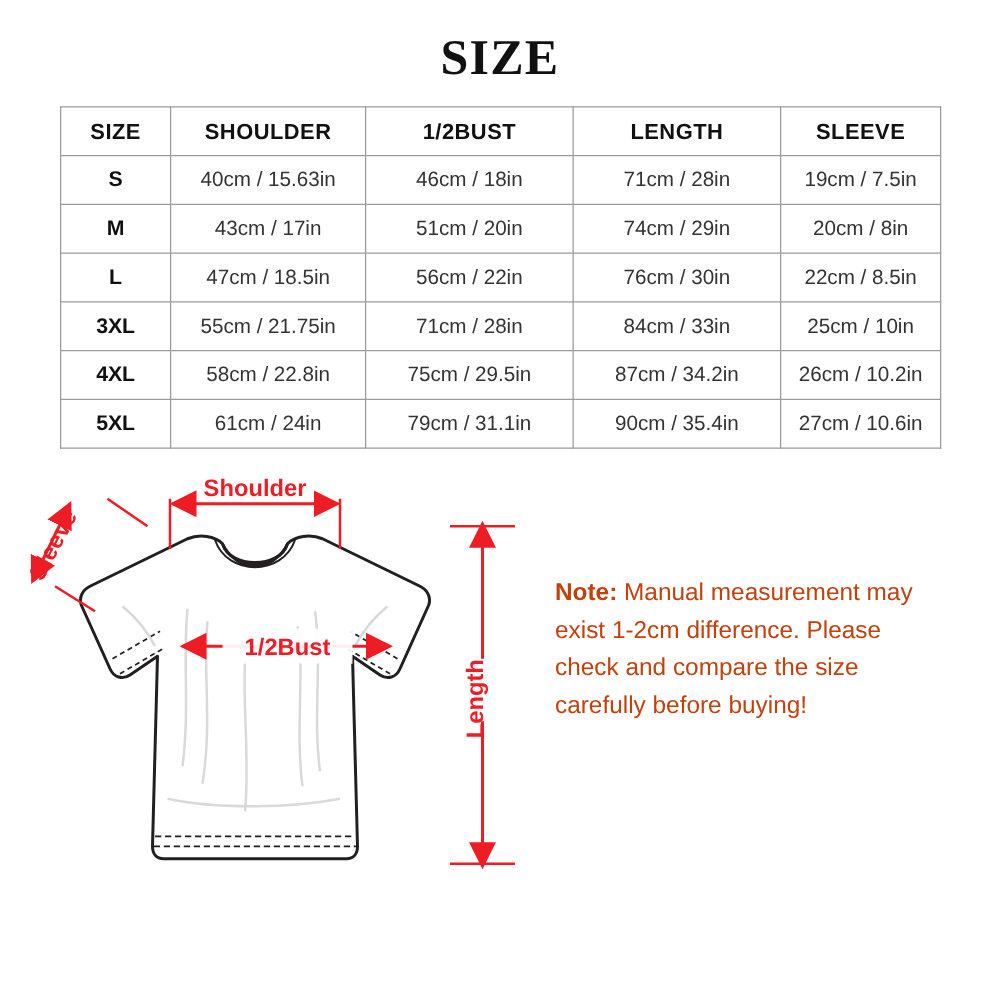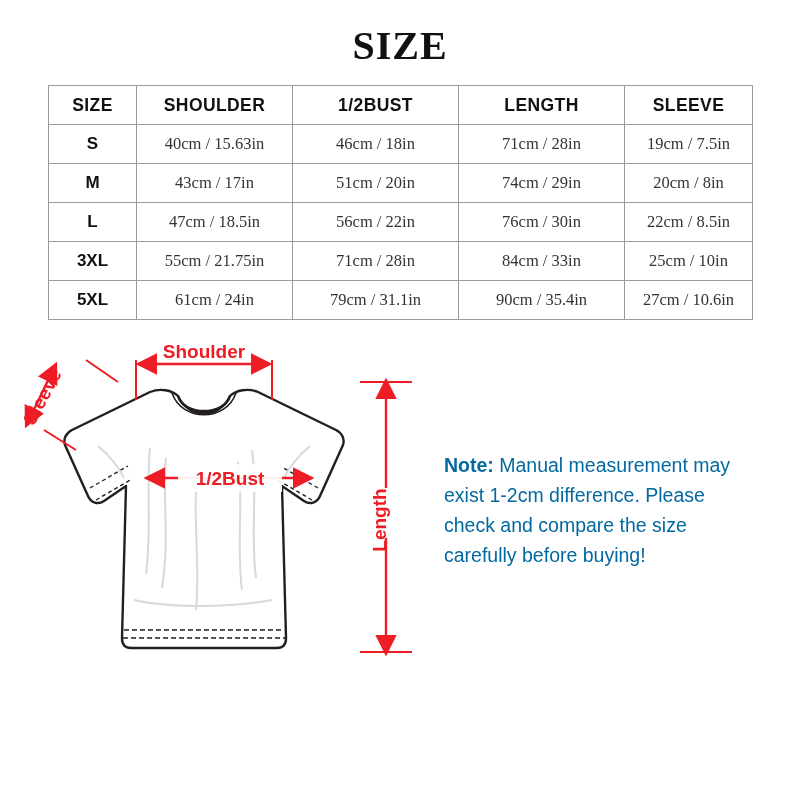"40cm / 15.63in" table.size-table tbody td.val { font-family: Liberation Serif, serif -> none }
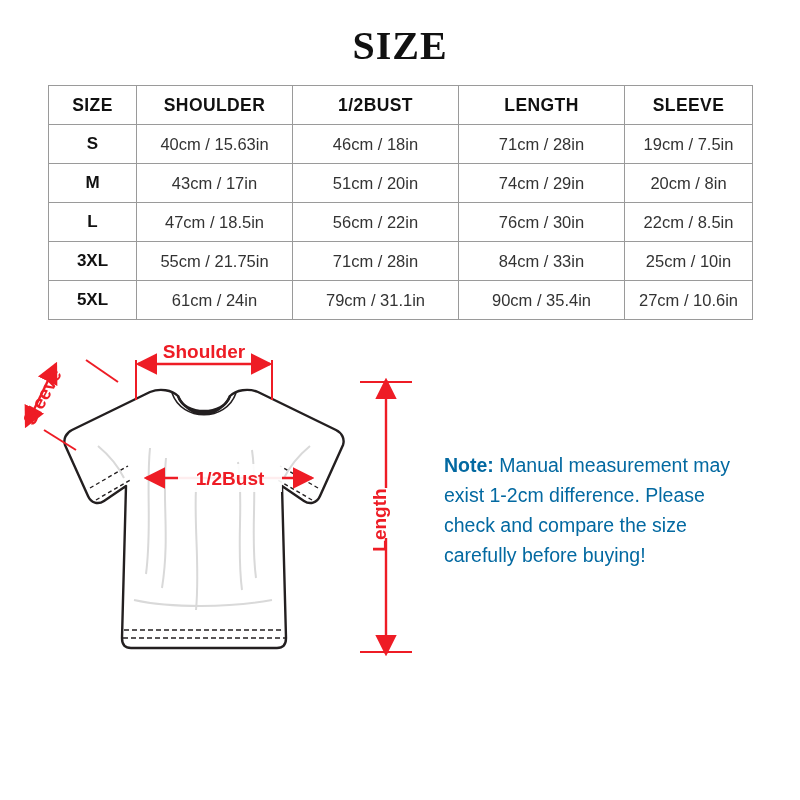"4XL" tr { html: none -> <tr> <td>4XL</td> <td>58cm / 22.8in</td> <td>75cm / 29.5in</td> <td>87cm / 34.2in</td> <td>26cm / 10.2in</td> </tr> }
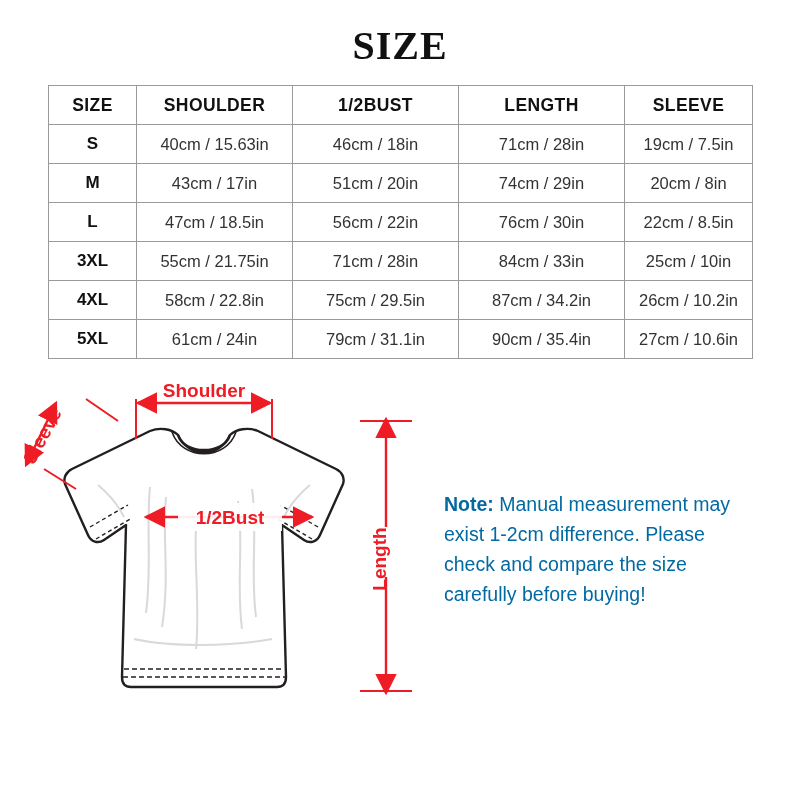"Note: Manual measurement may exist" .note { color: #0369a1 -> #c2410c; top: 112px -> 82px }
